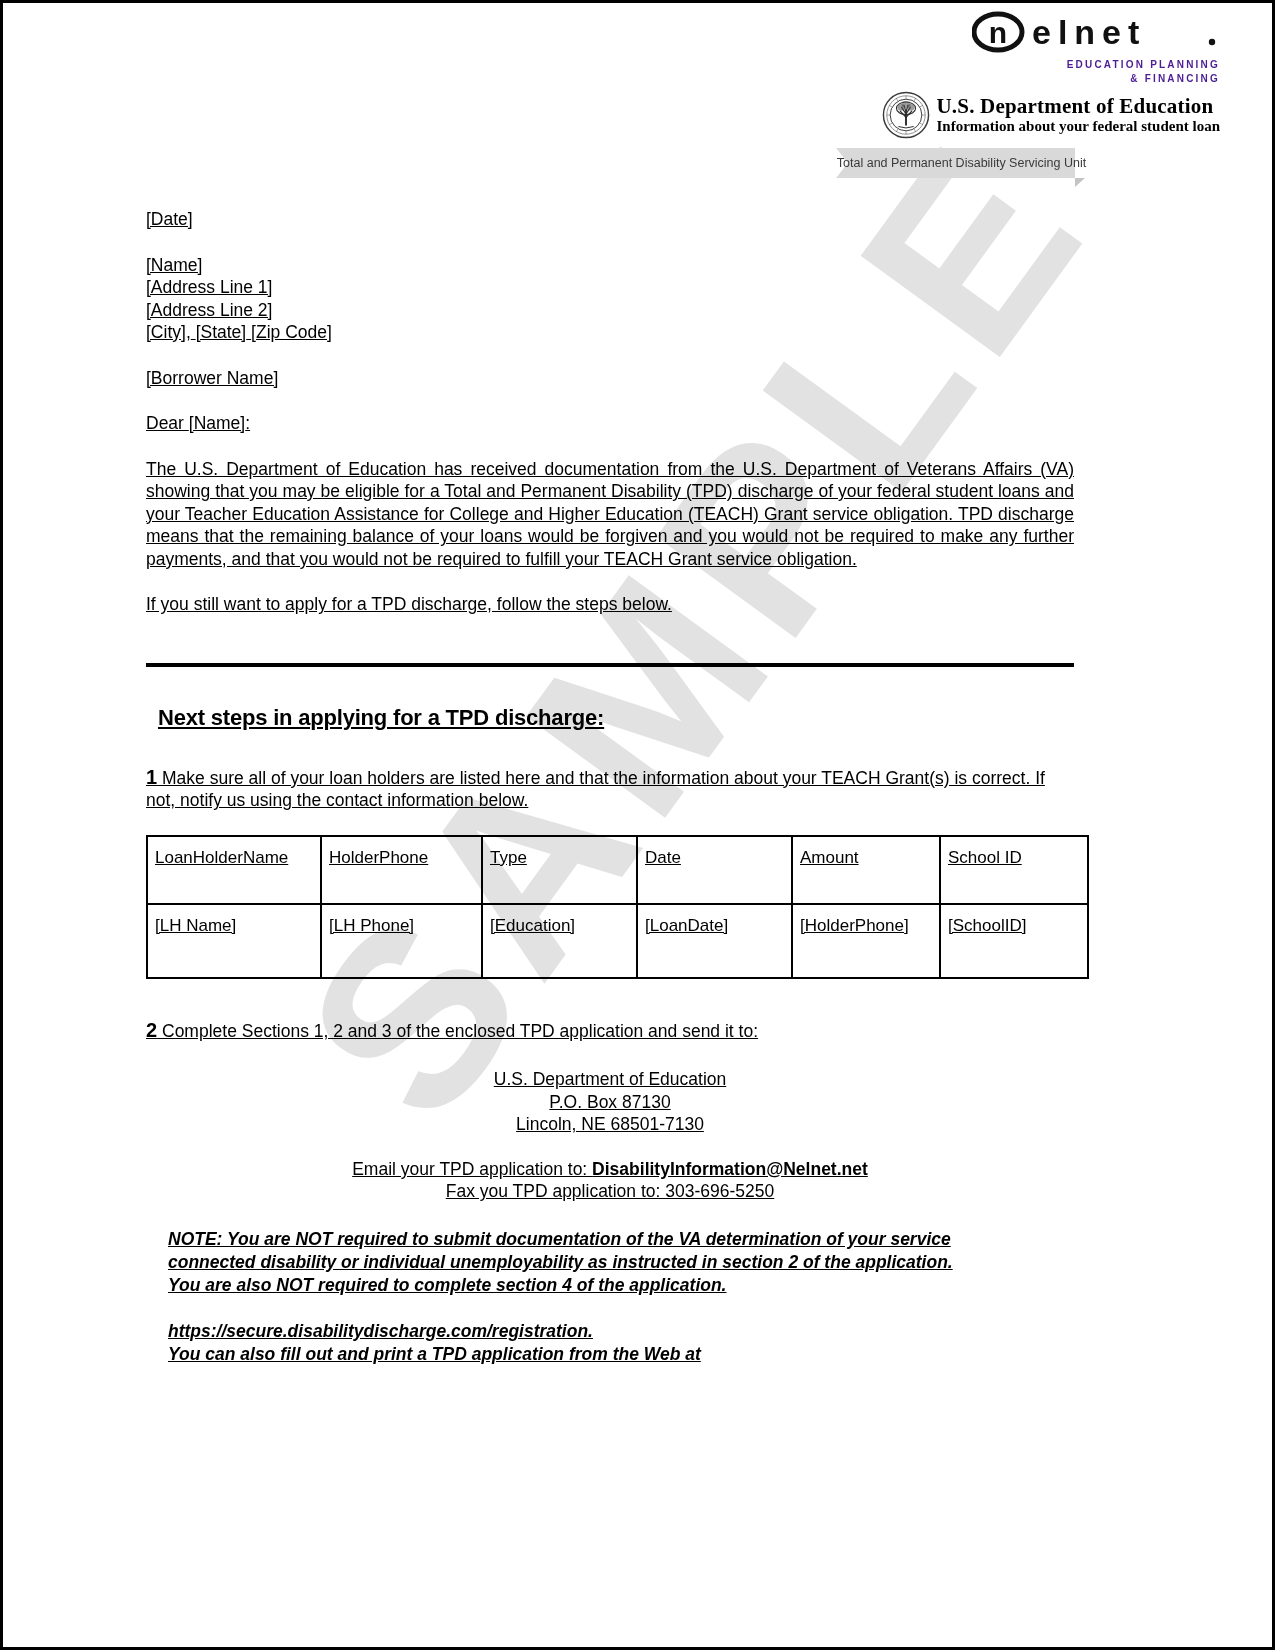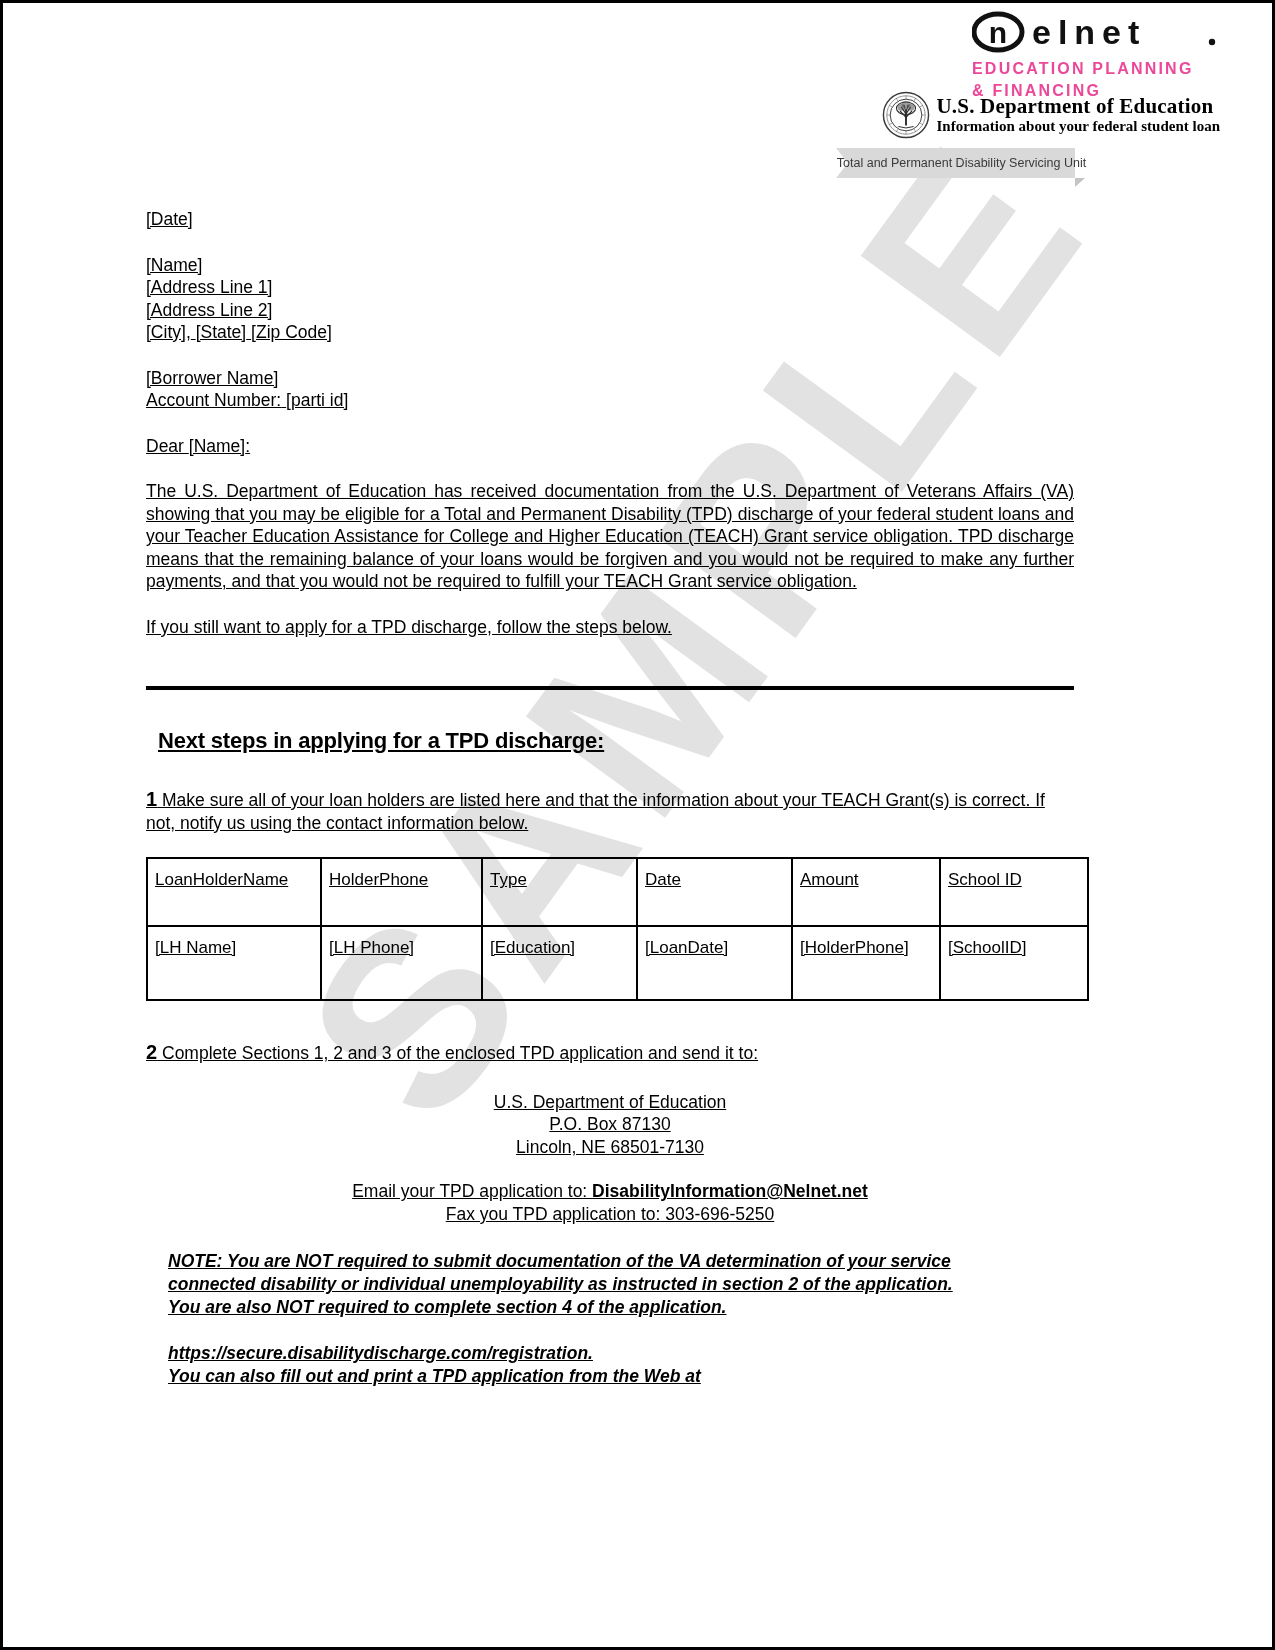"EDUCATION PLANNING" .nelnet-tag { color: #ec4899 -> #4c1d95; font-size: 16px -> 10px; text-align: left -> right }
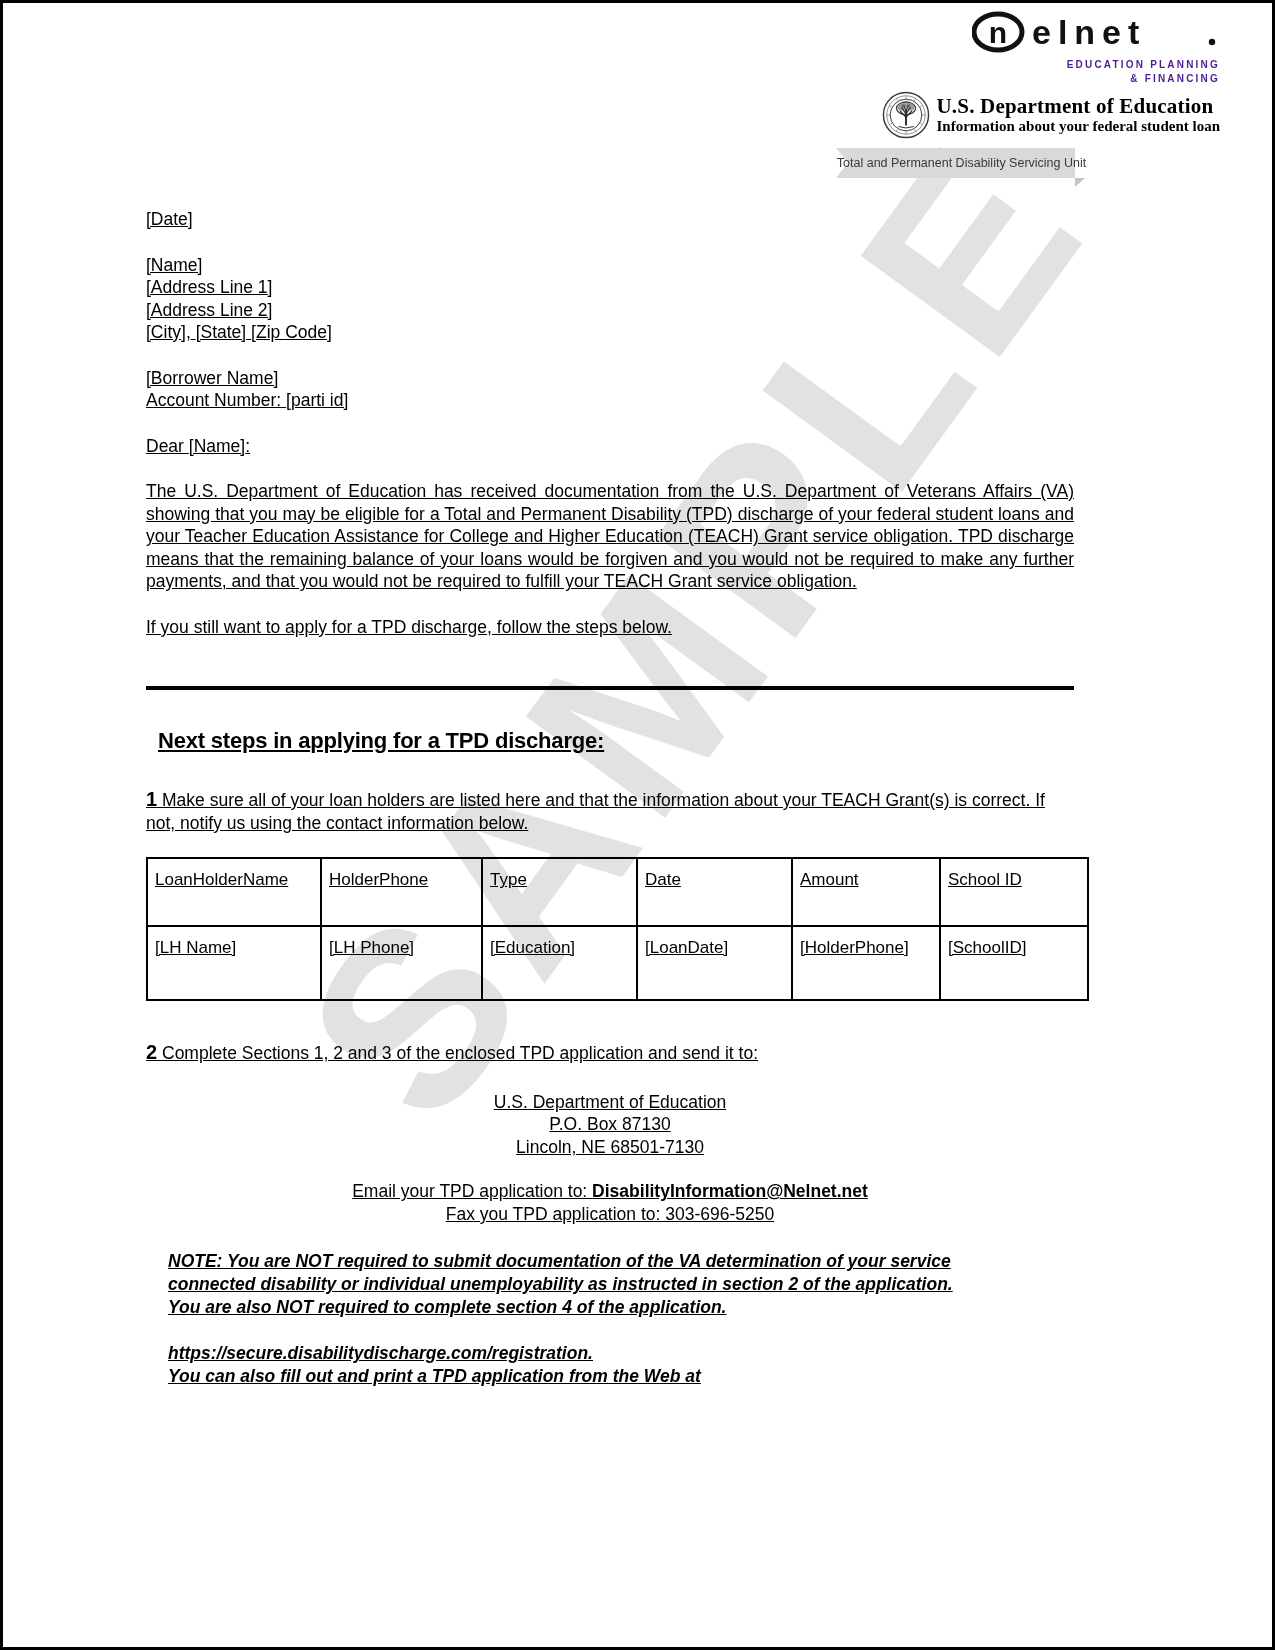"Account Number: [parti id]" p.blk { html: <p> <span>Account Number:</span> <span>[parti id]</span> </p> -> none }
